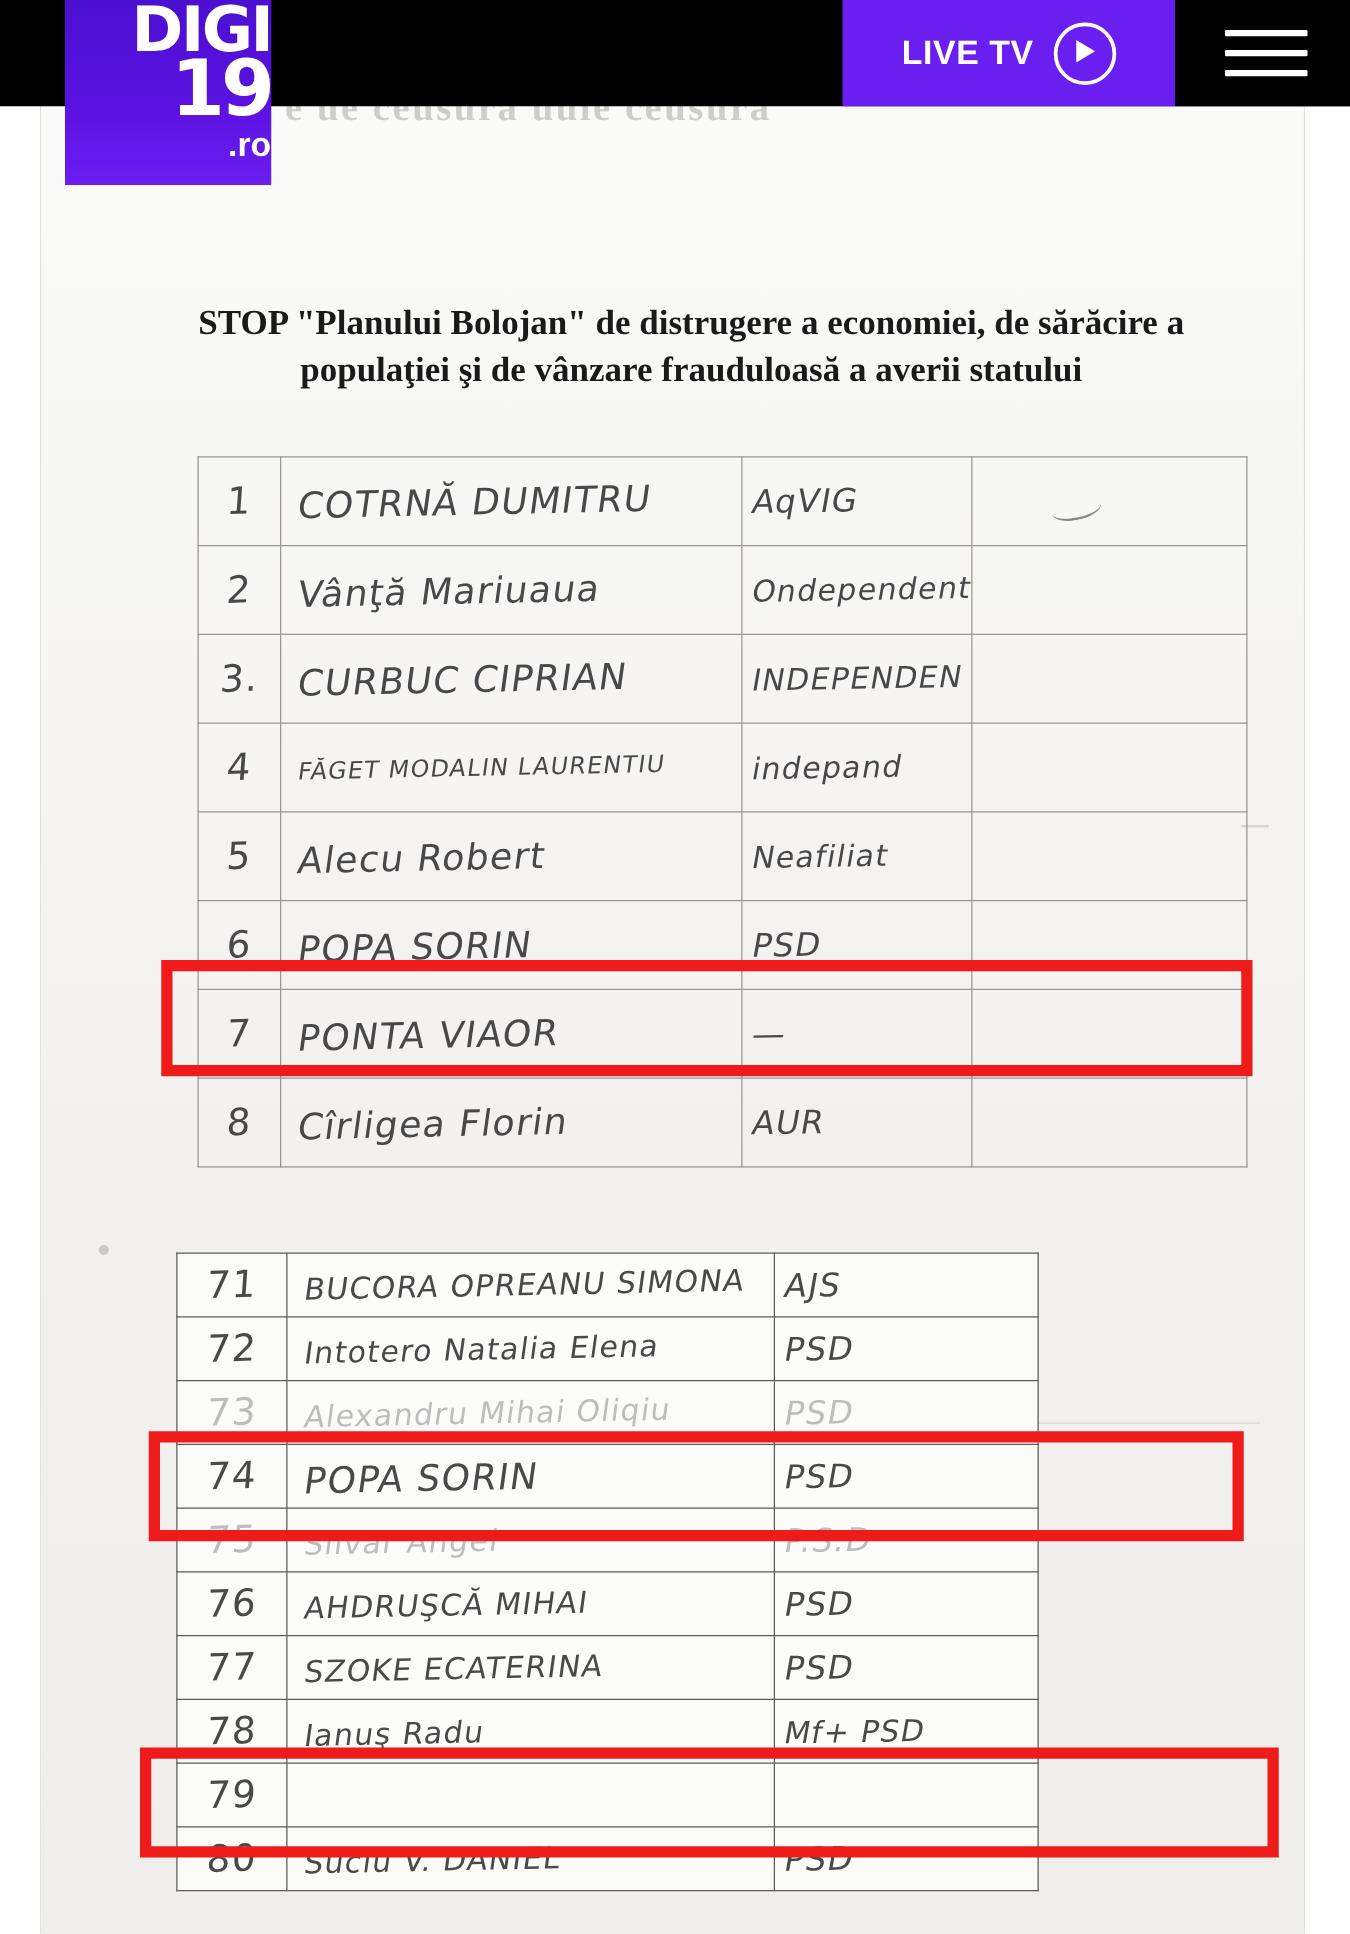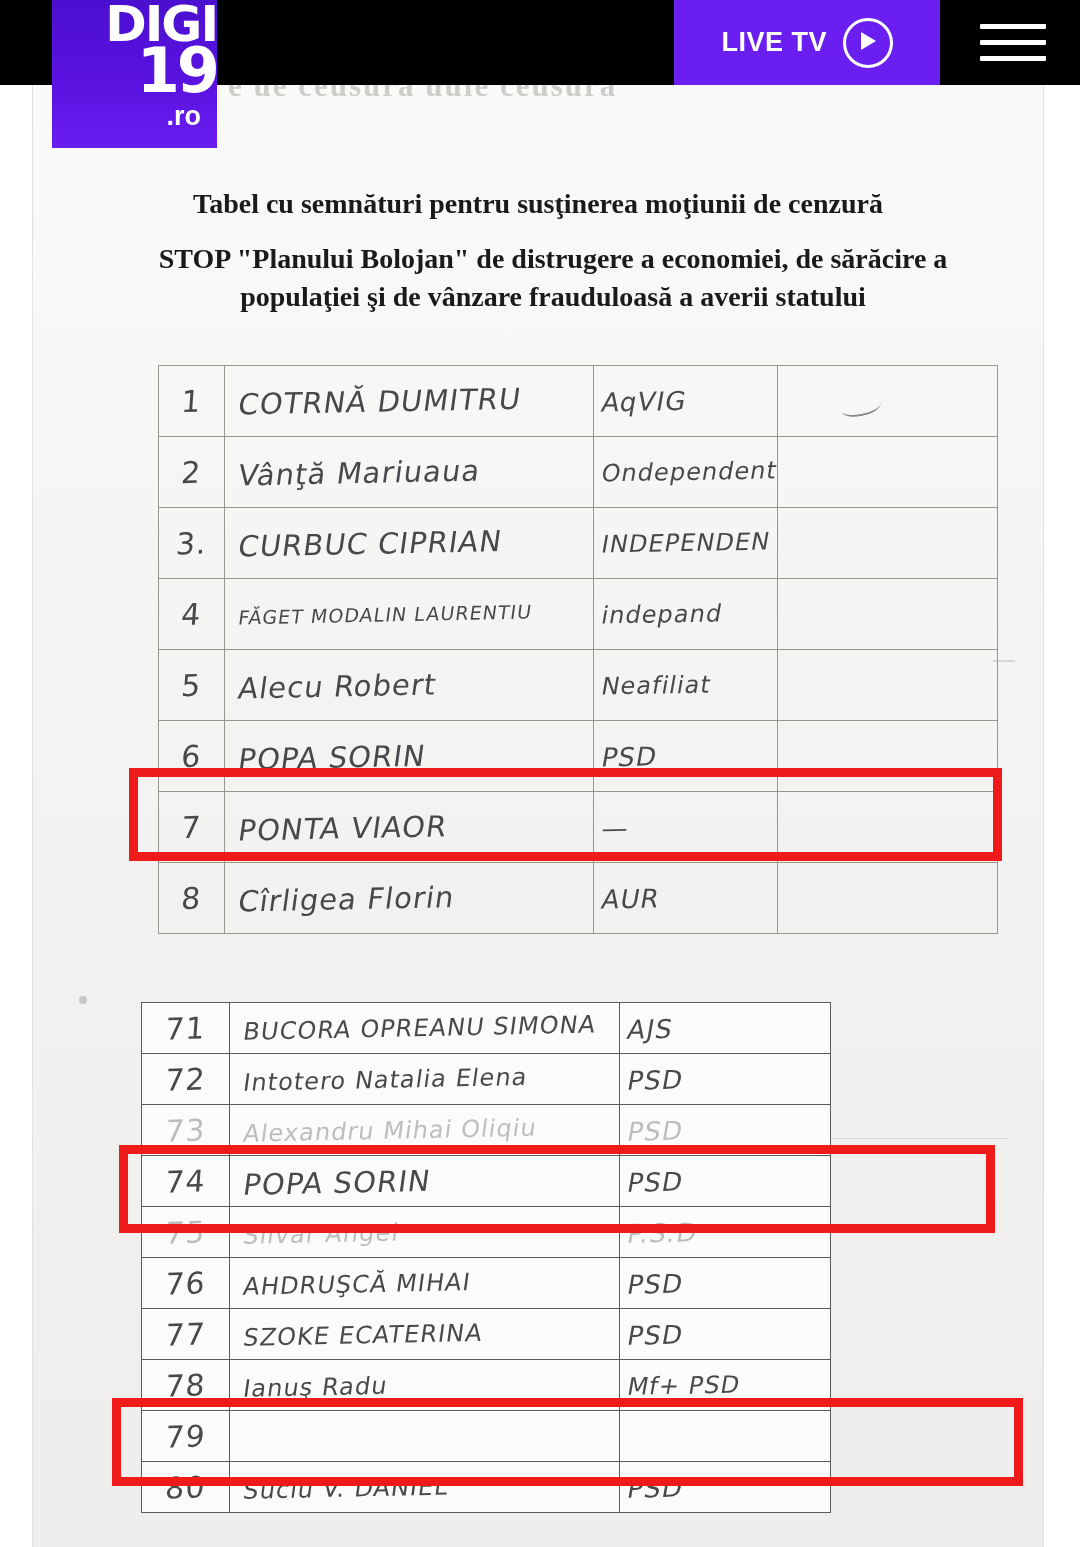".ro" .logo-ro { padding-right: 16px -> 0 }
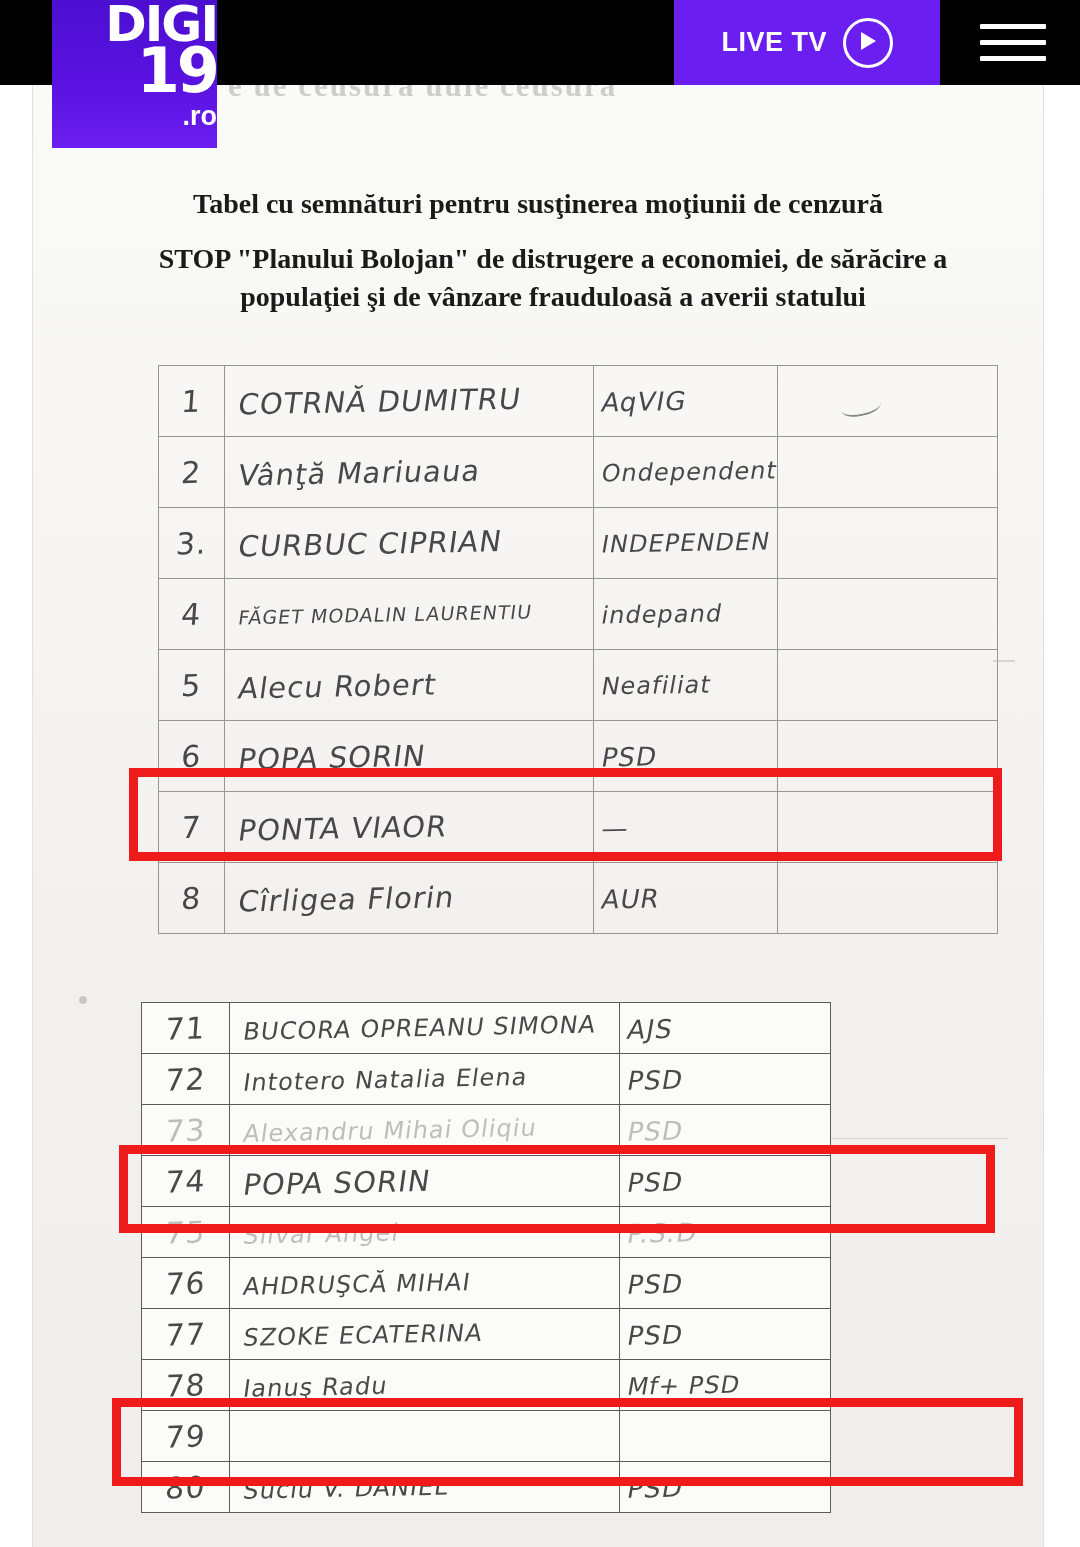"Tabel cu semnături pentru susţinerea" div.doc-title { html: <div>Tabel cu semnături pentru susţinerea moţiunii de cenzură</div> -> none }
